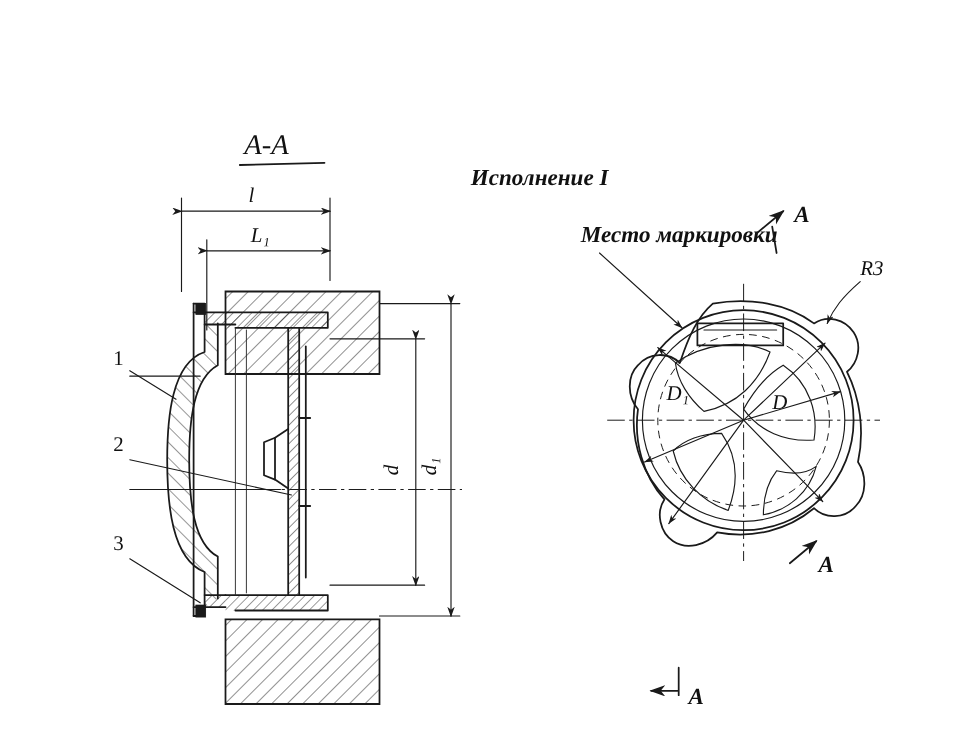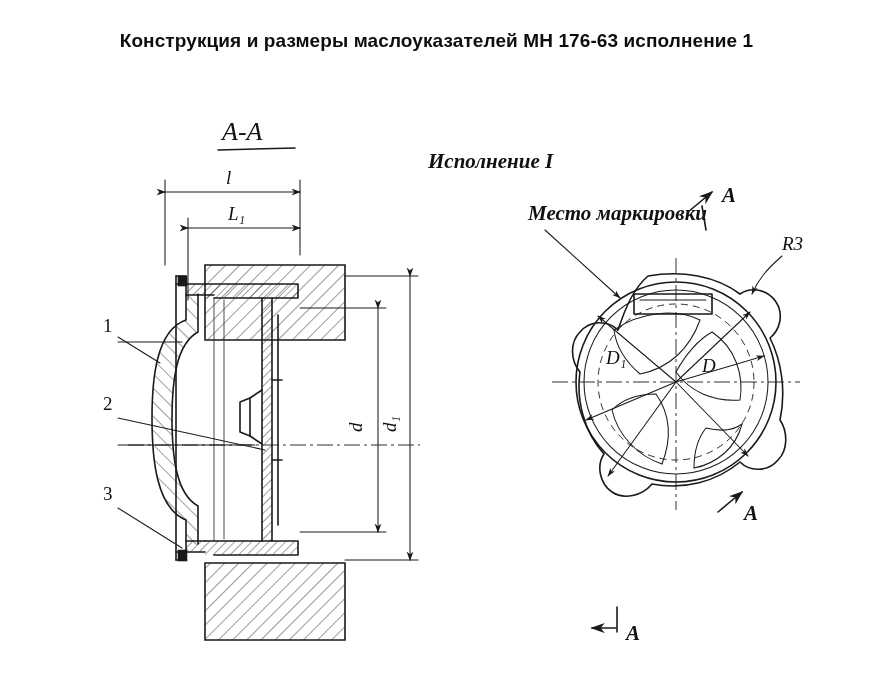"Конструкция и размеры маслоуказателей МН" div { html: <div>Конструкция и размеры маслоуказателей МН 176-63 исполнение 1</div> -> none }
